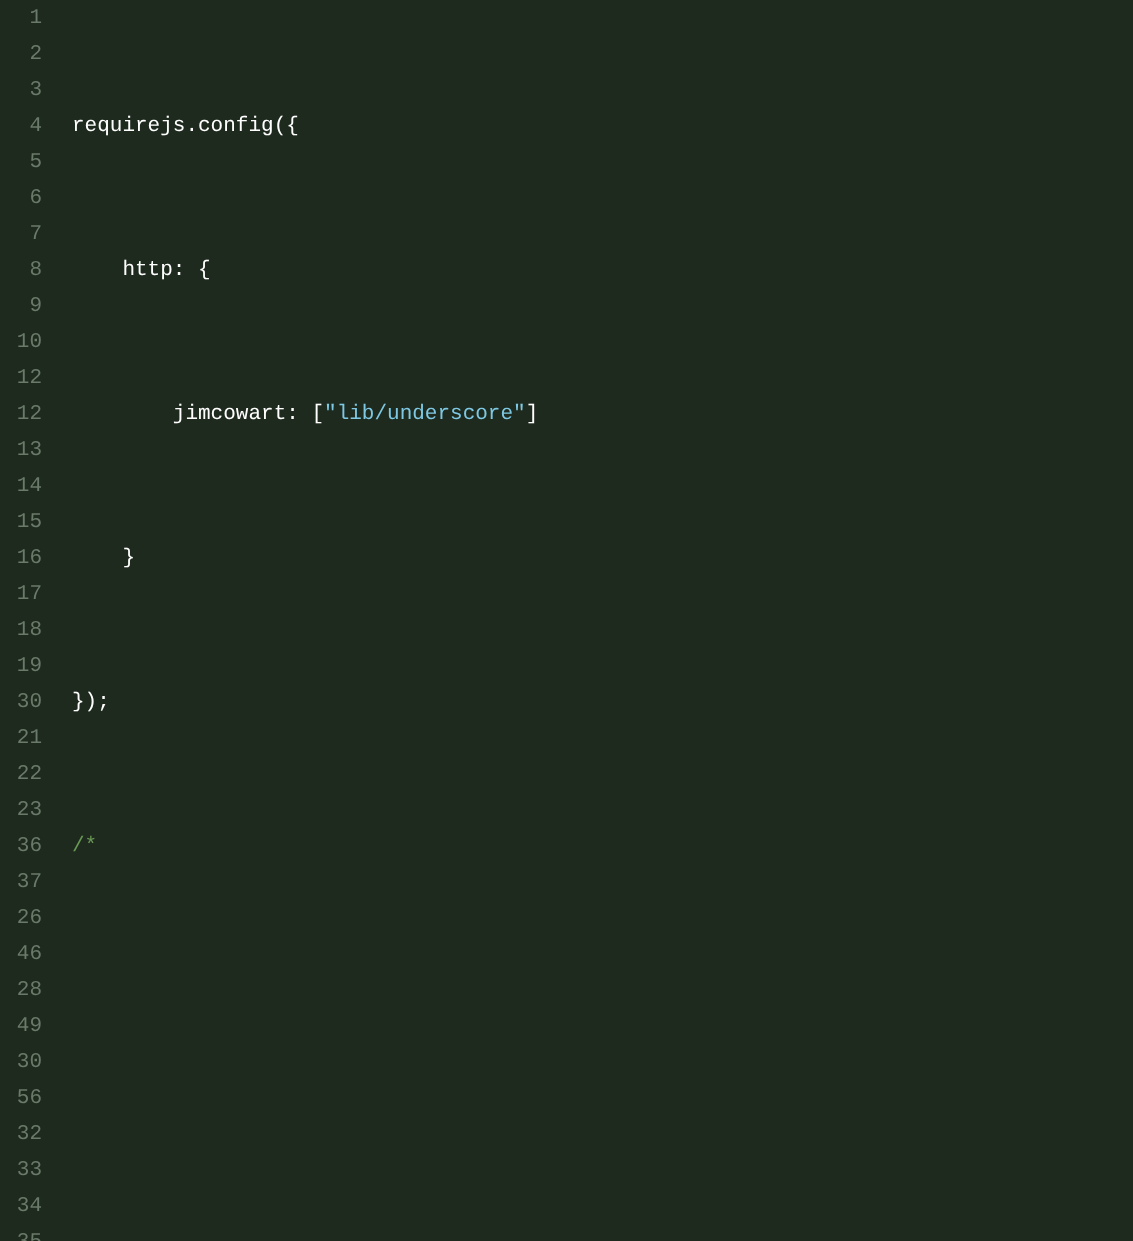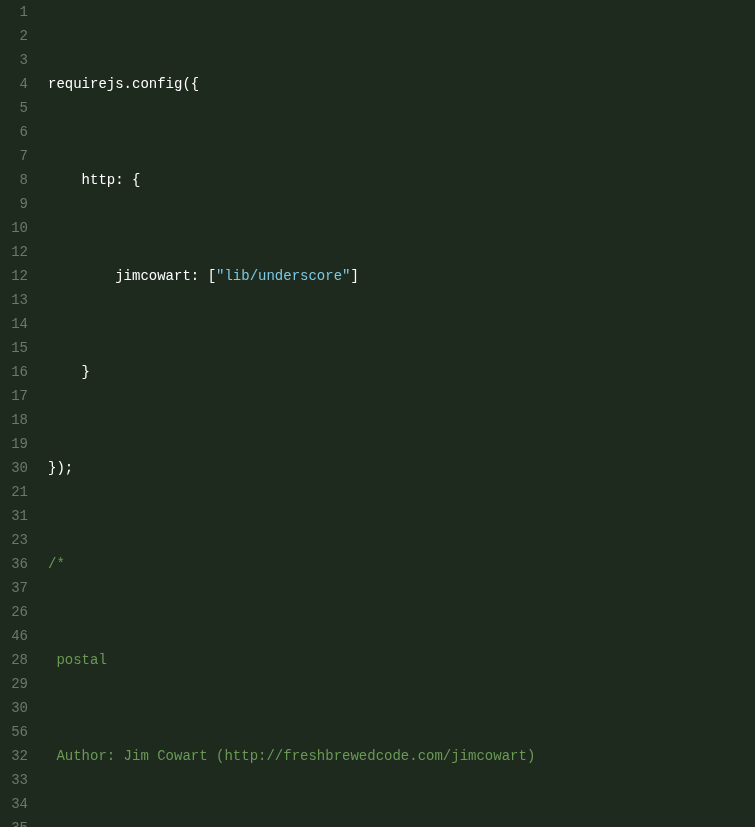"31" span.line-number { text: 31 -> 22 }
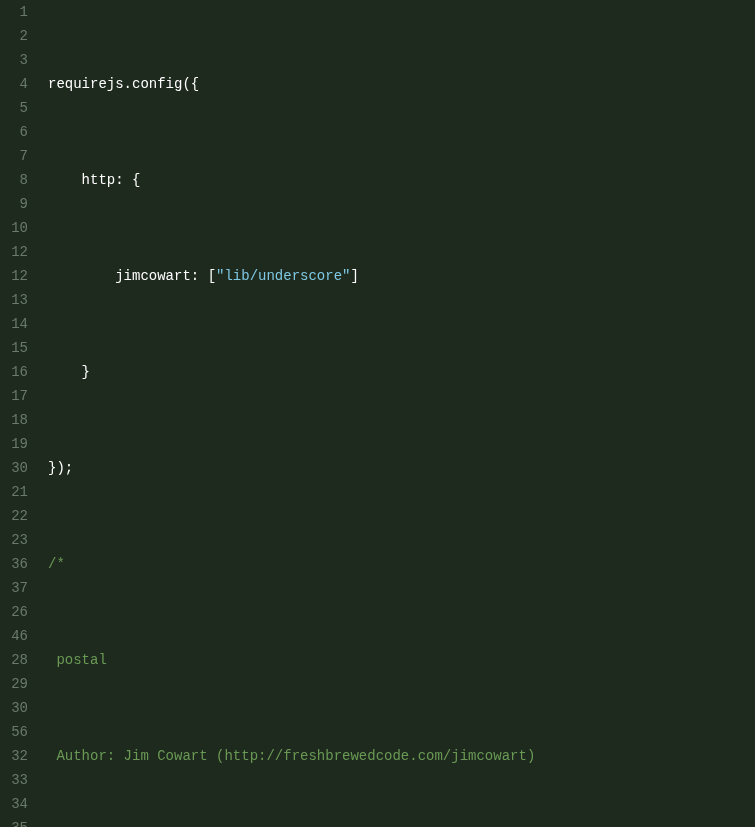"postal" span.code-line { html: <span><span> postal</span></span> -> none }
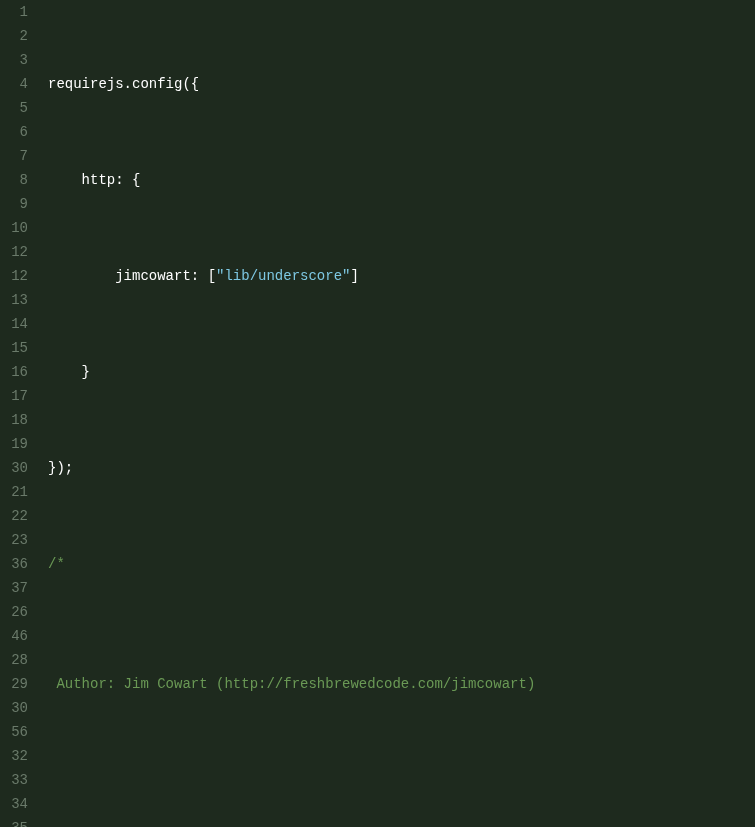"29" span.line-number { text: 29 -> 49 }
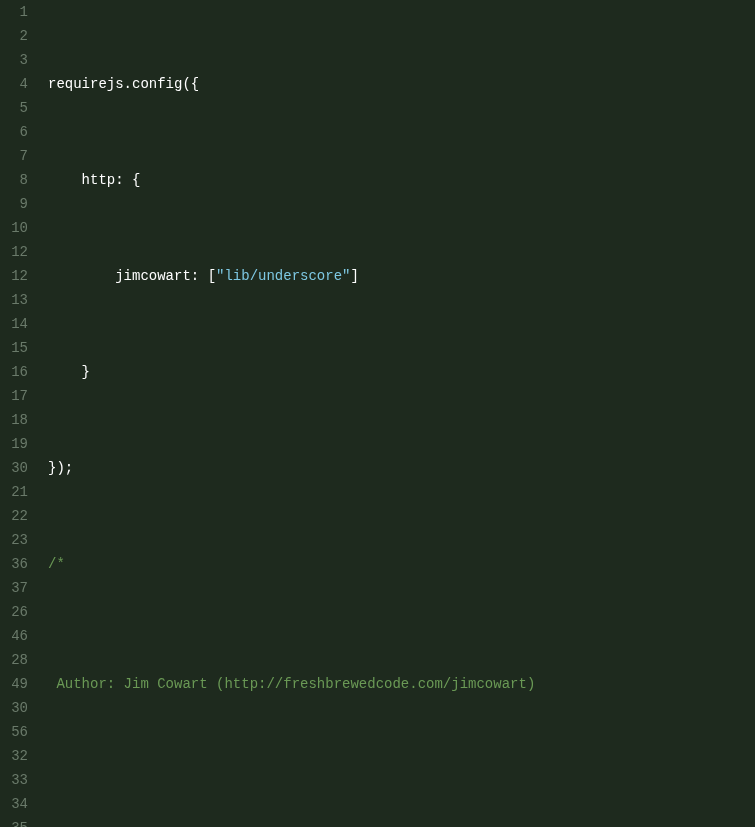"Author: Jim Cowart" span.code-line { html: <span><span> Author: Jim Cowart (http://freshbrewedcode.com/jimcowart)</span></span> -> none }
